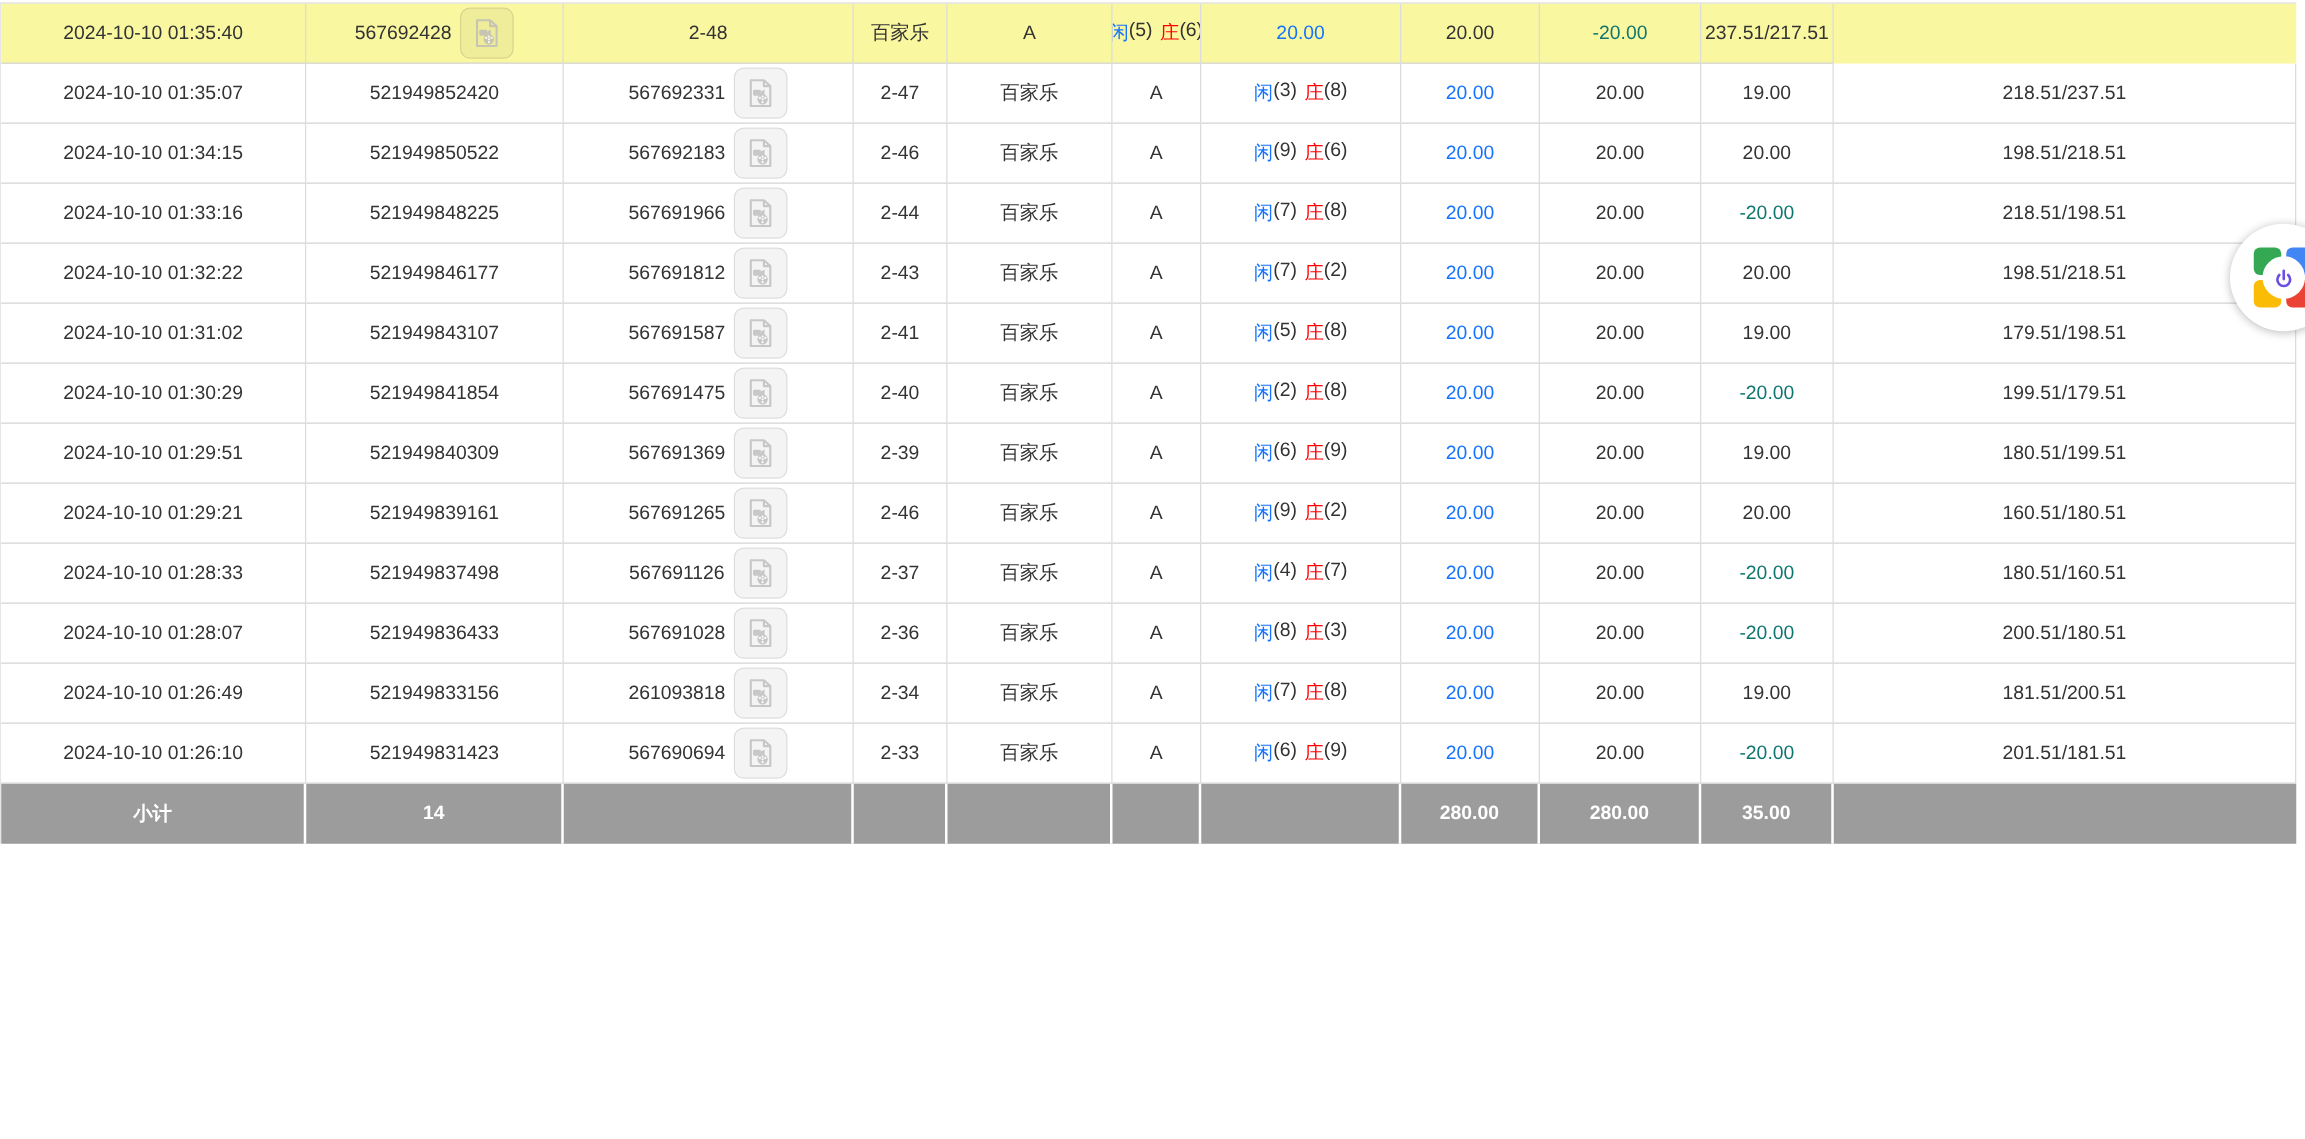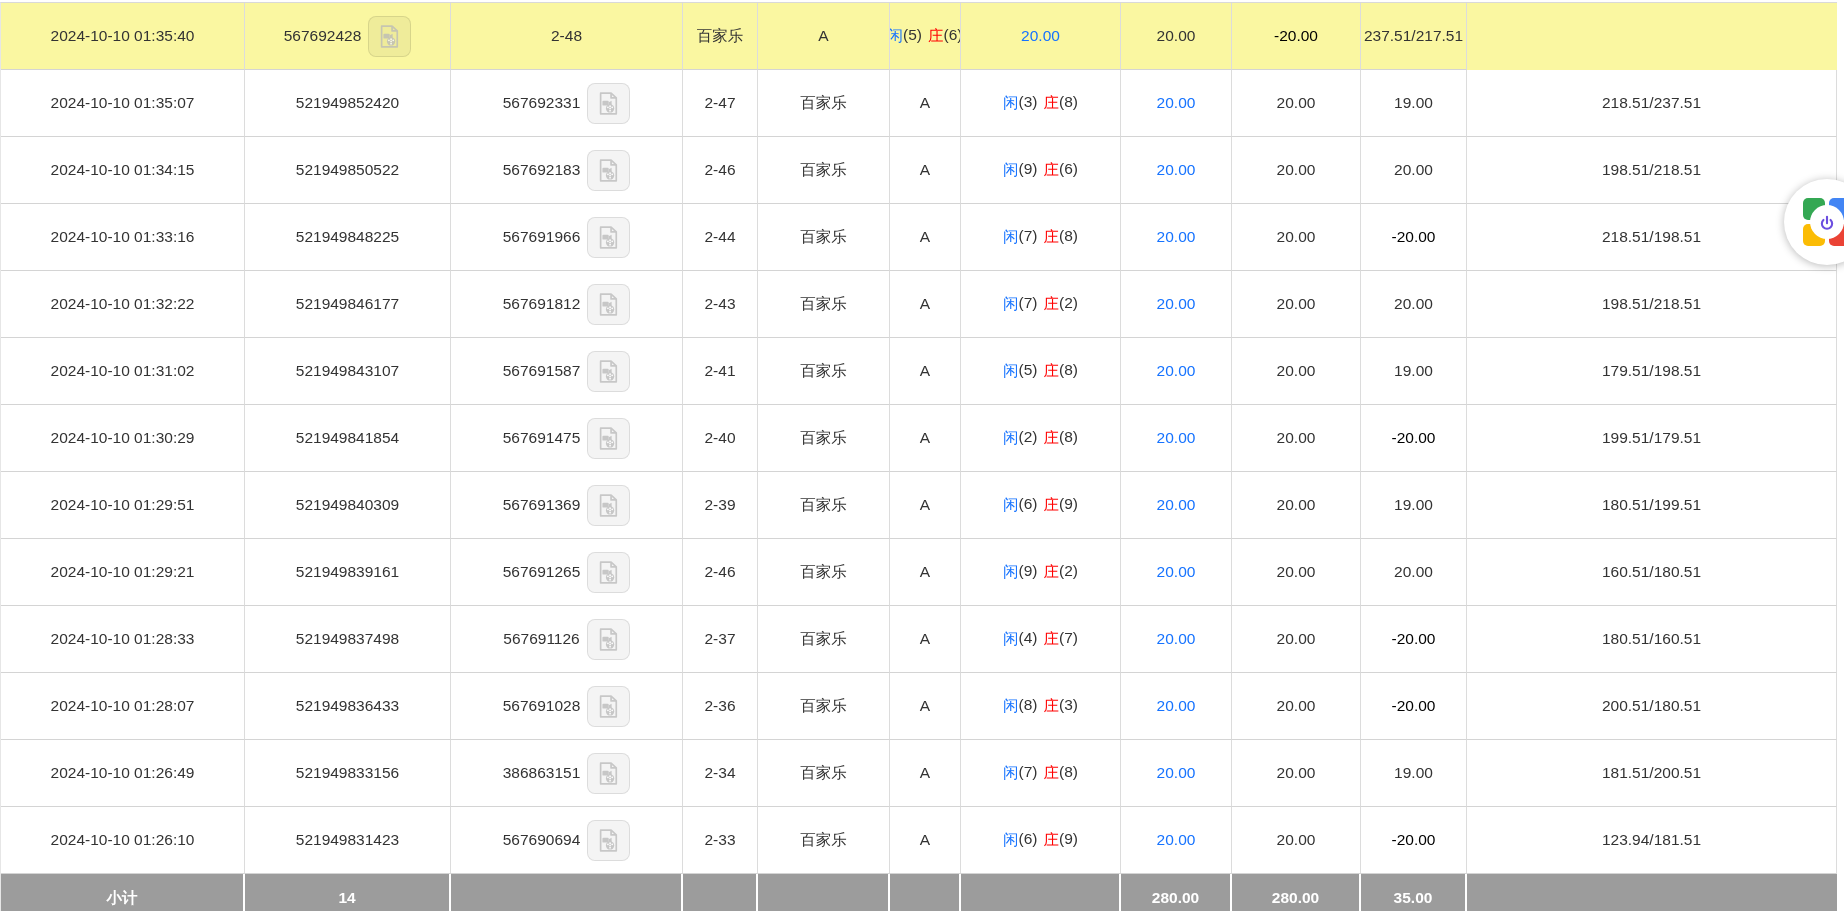"2024-10-10 01:35:40" .row { height: 67px -> 48px }
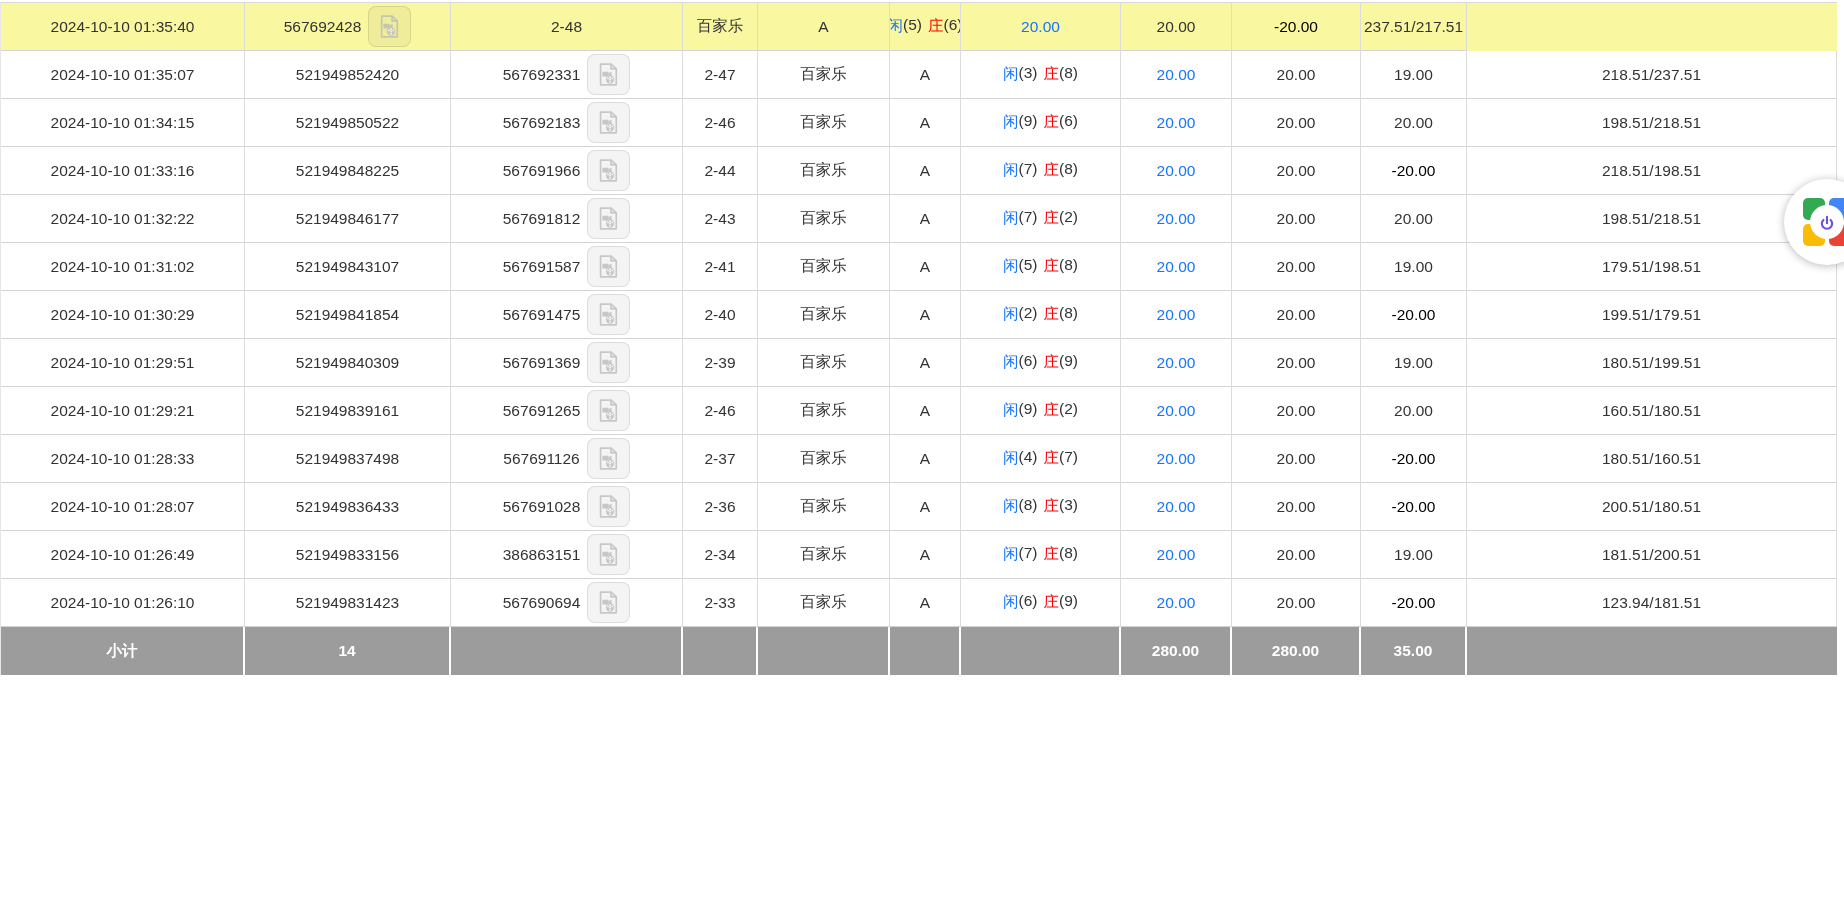"-20.00" .winloss-cell.neg { color: #000000 -> #0f766e }
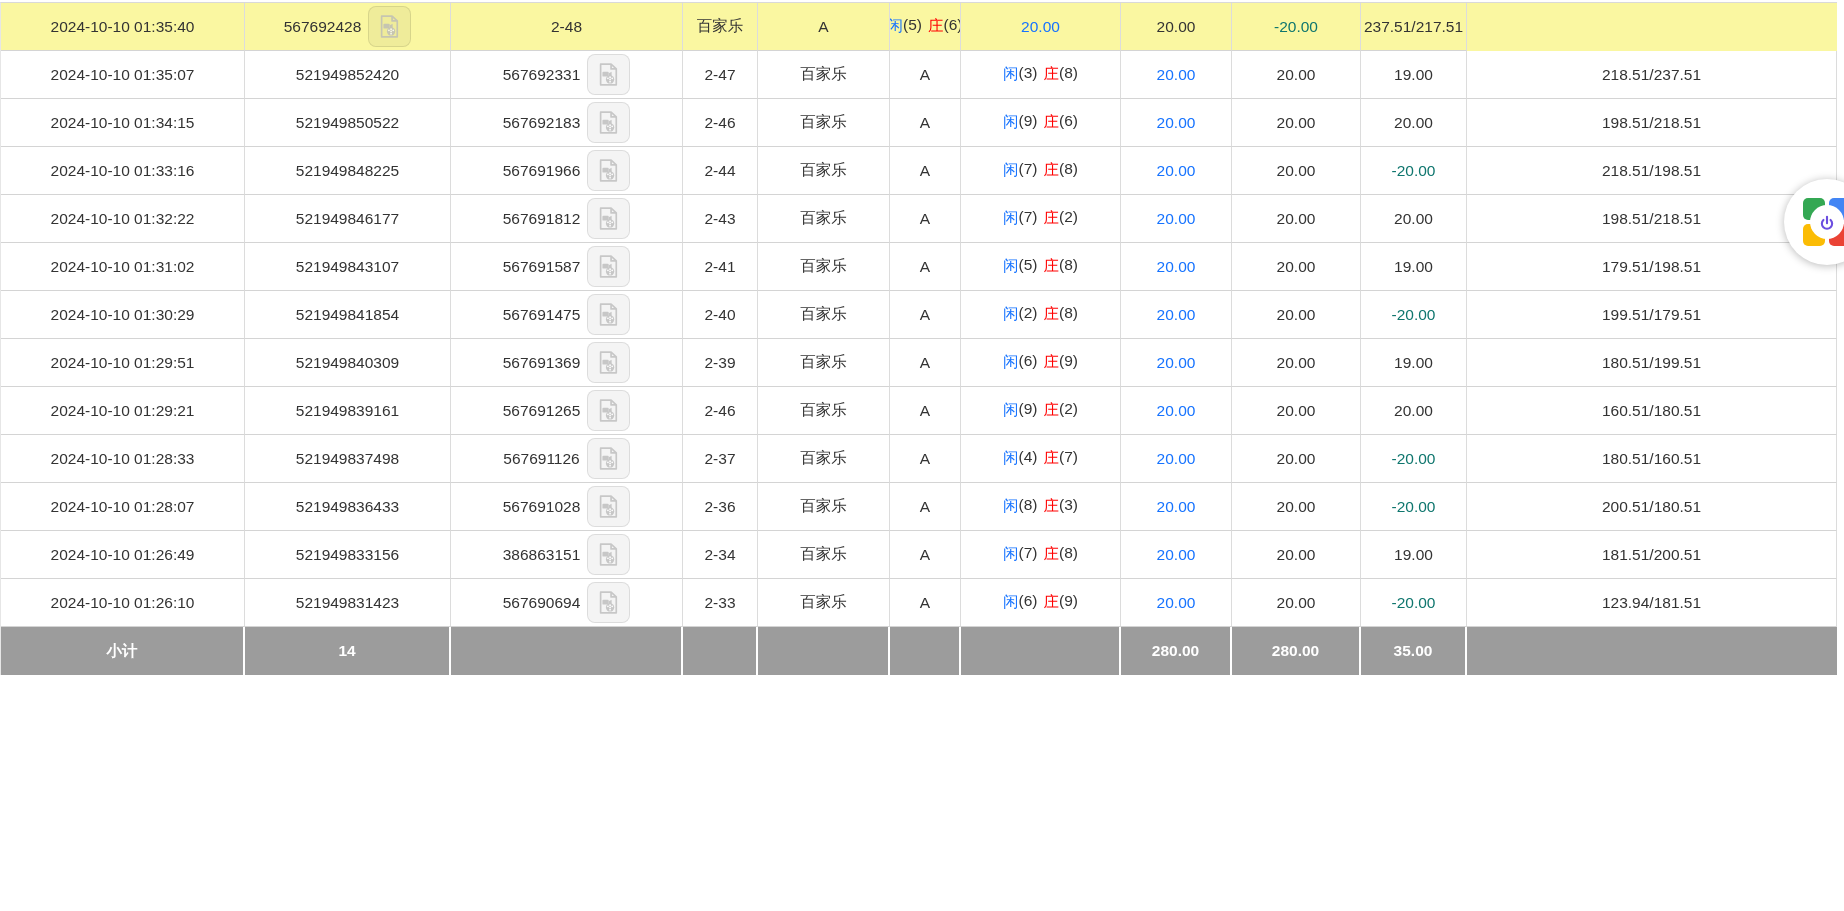"386863151" span { text: 386863151 -> 261093818 }
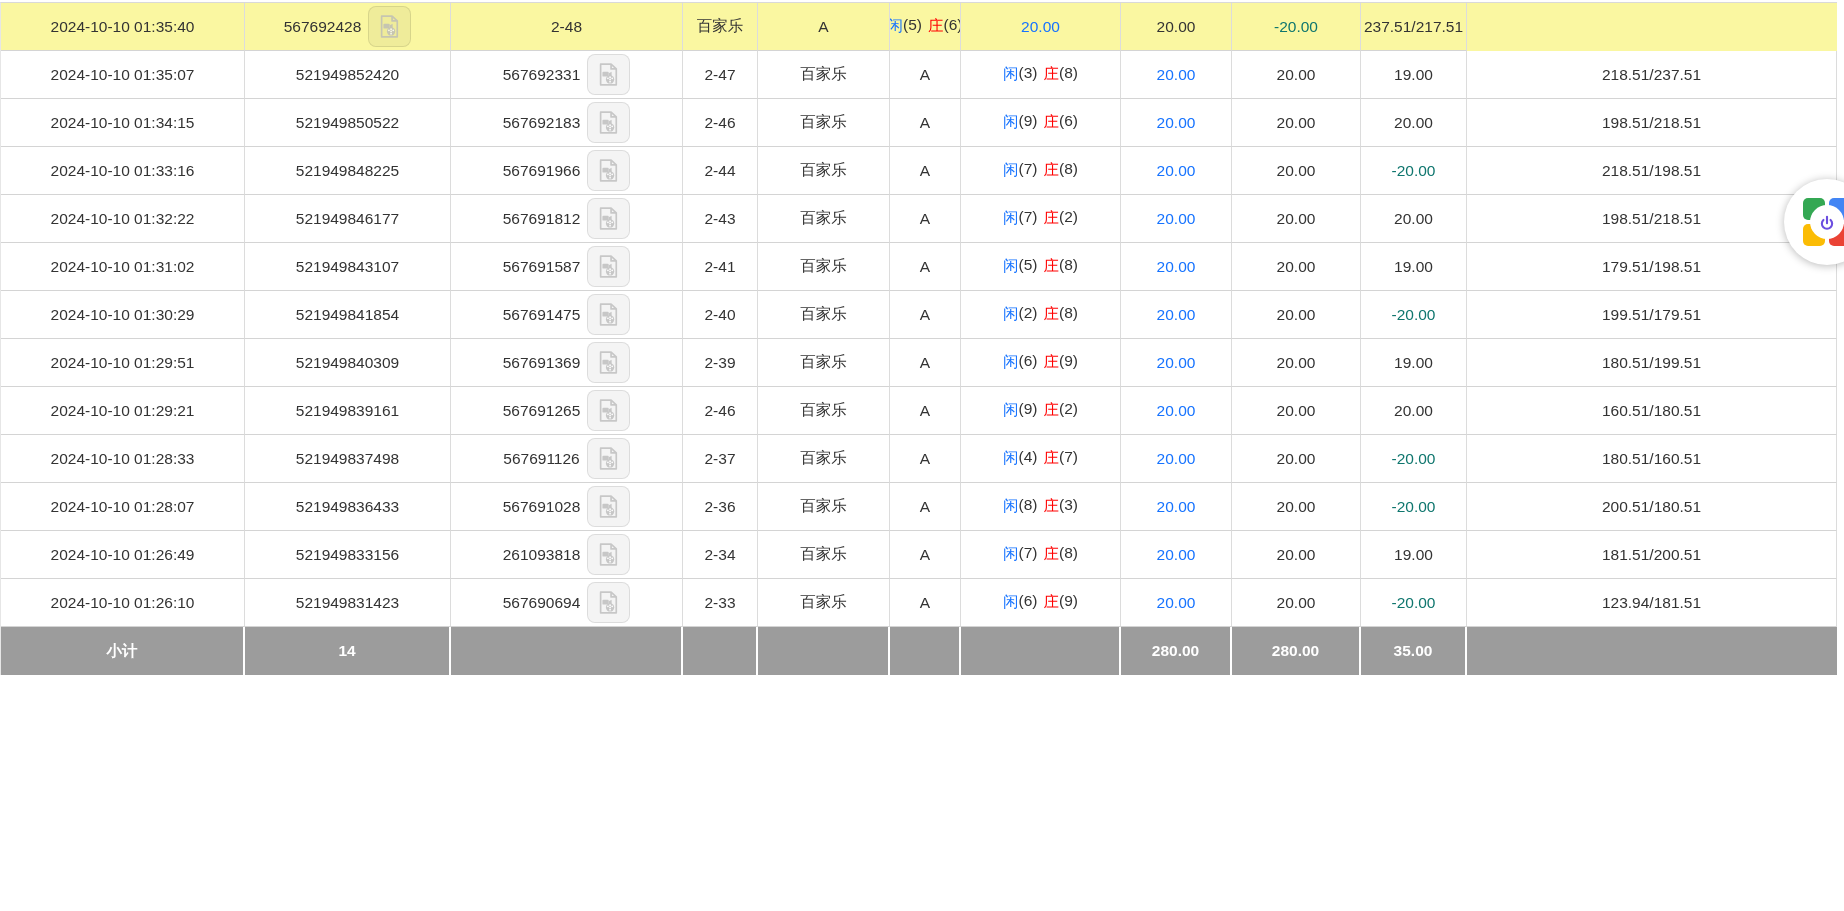"123.94/181.51" span { text: 123.94/181.51 -> 201.51/181.51 }
